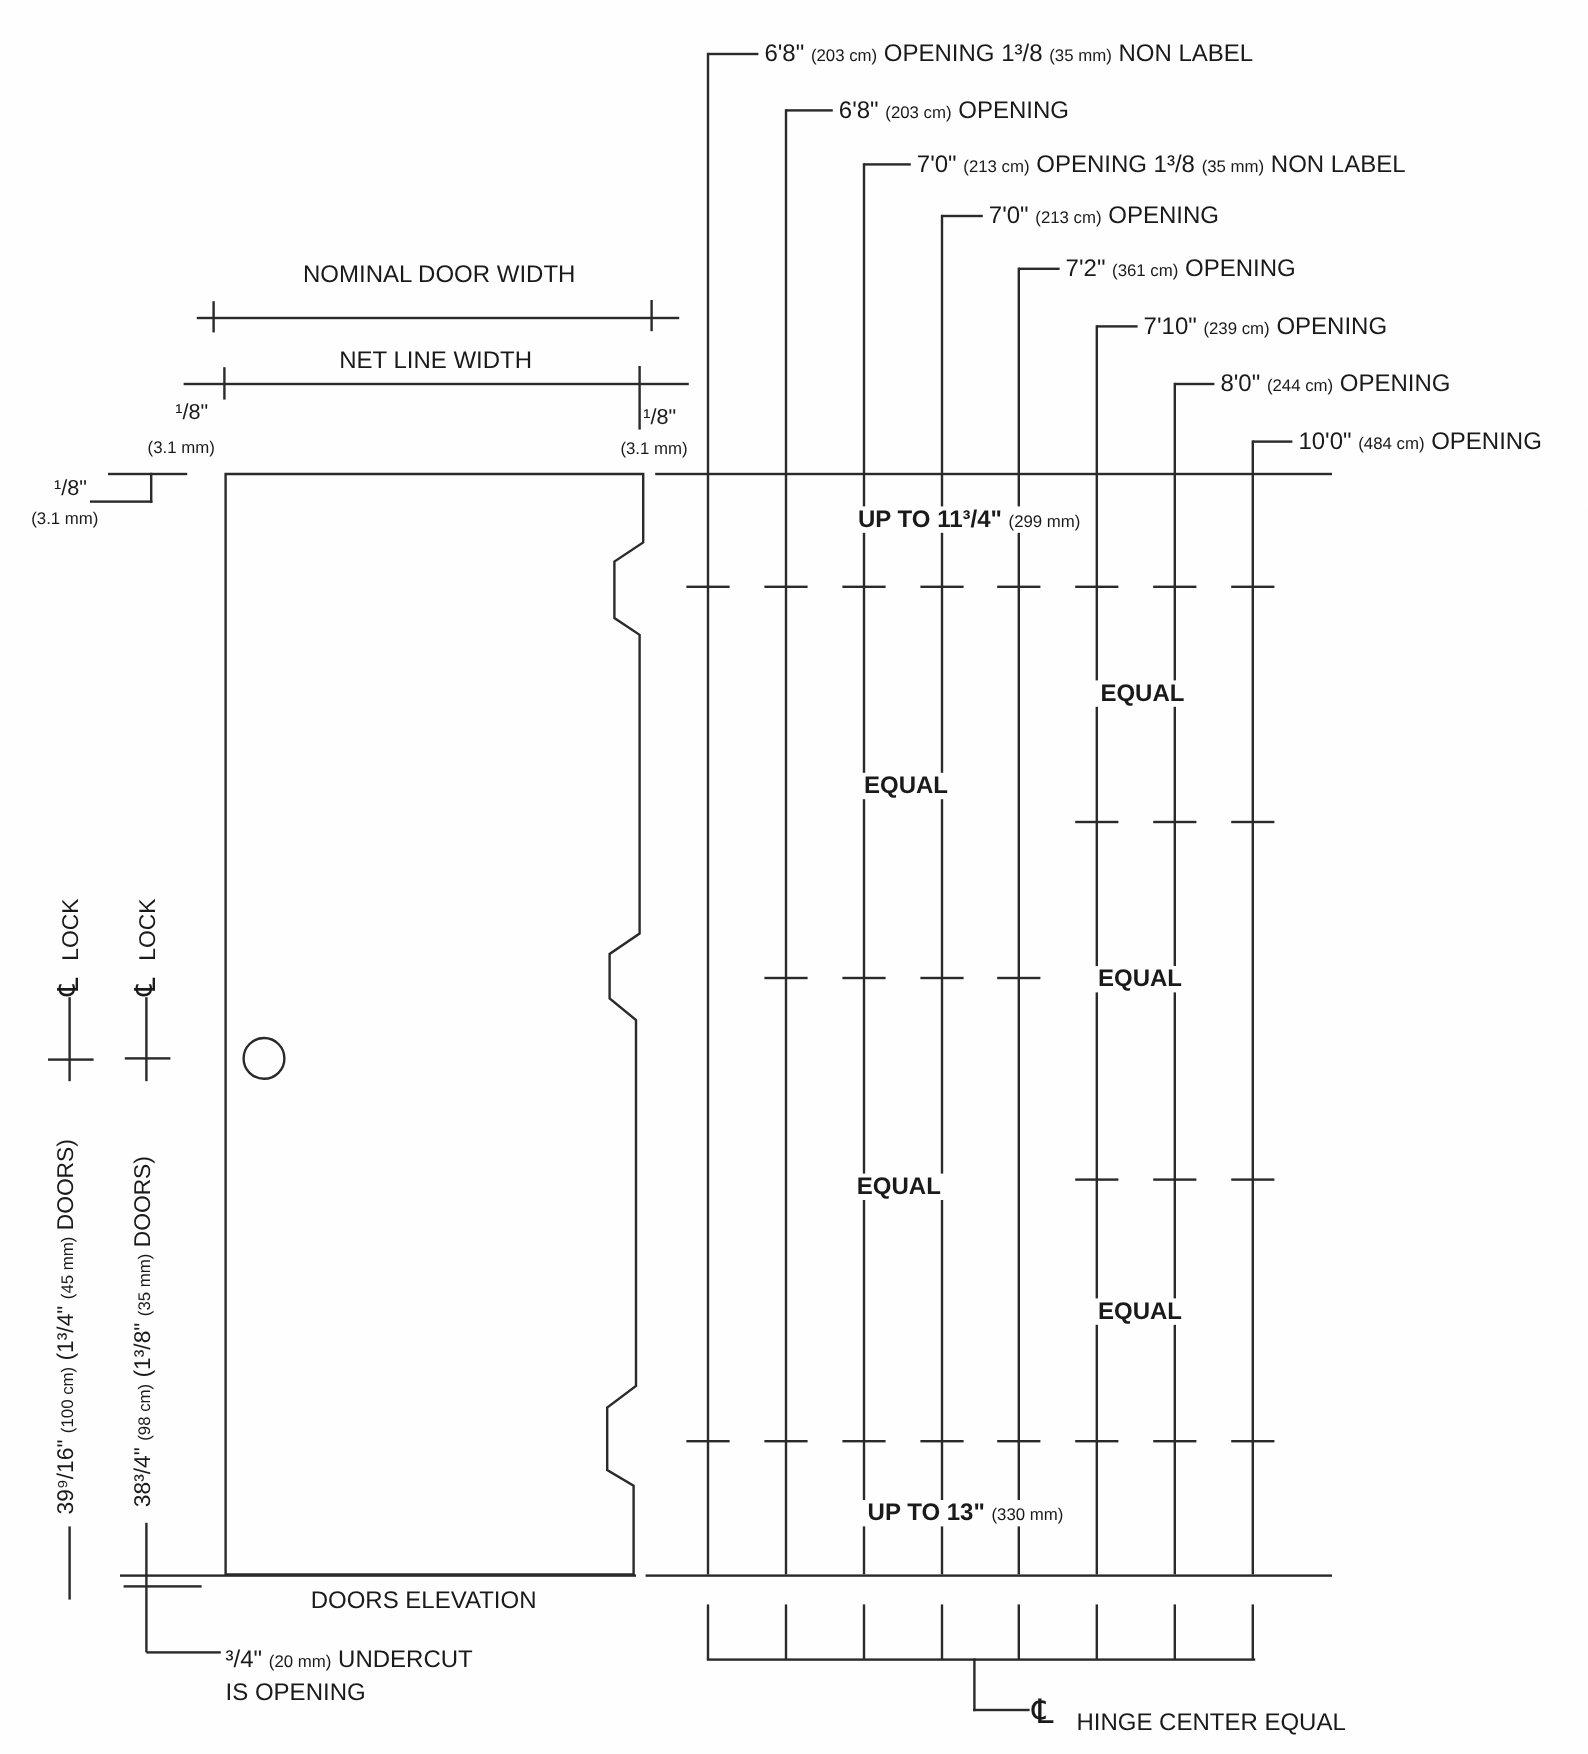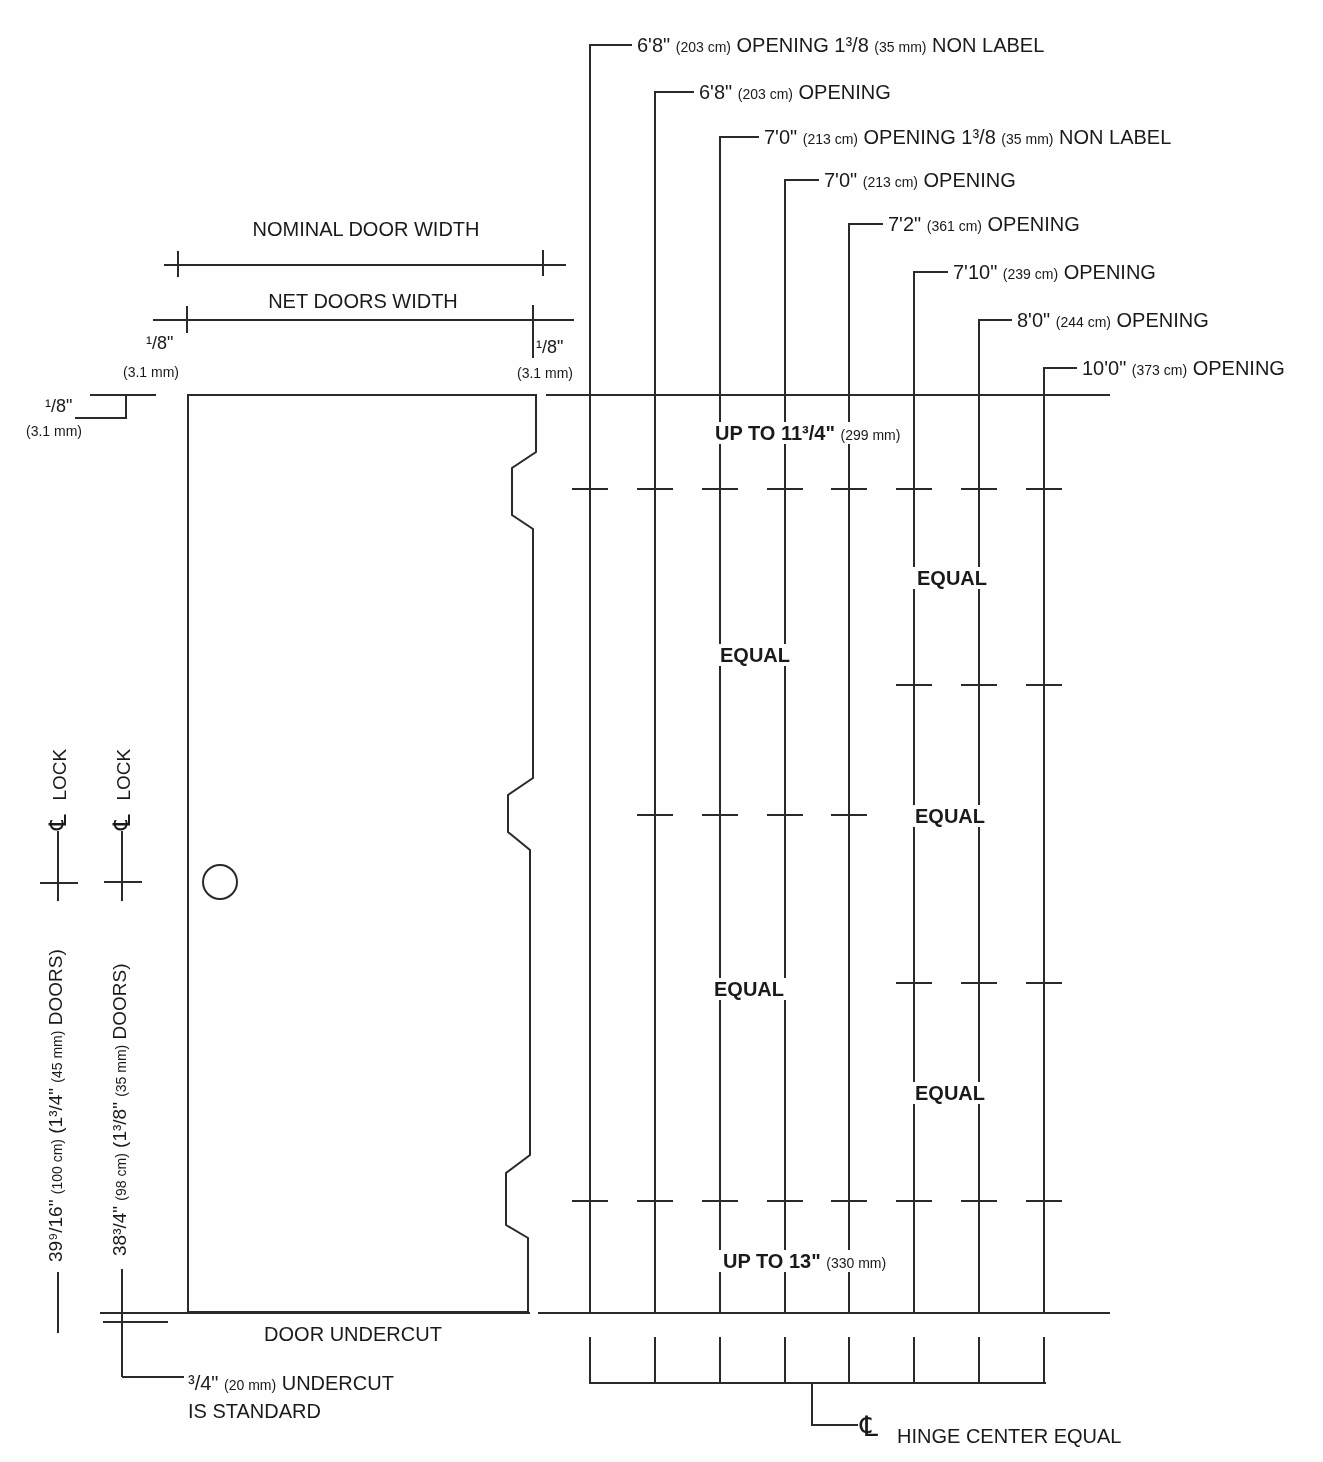"NET DOORS WIDTH" div.txt { text: DOORS -> LINE }
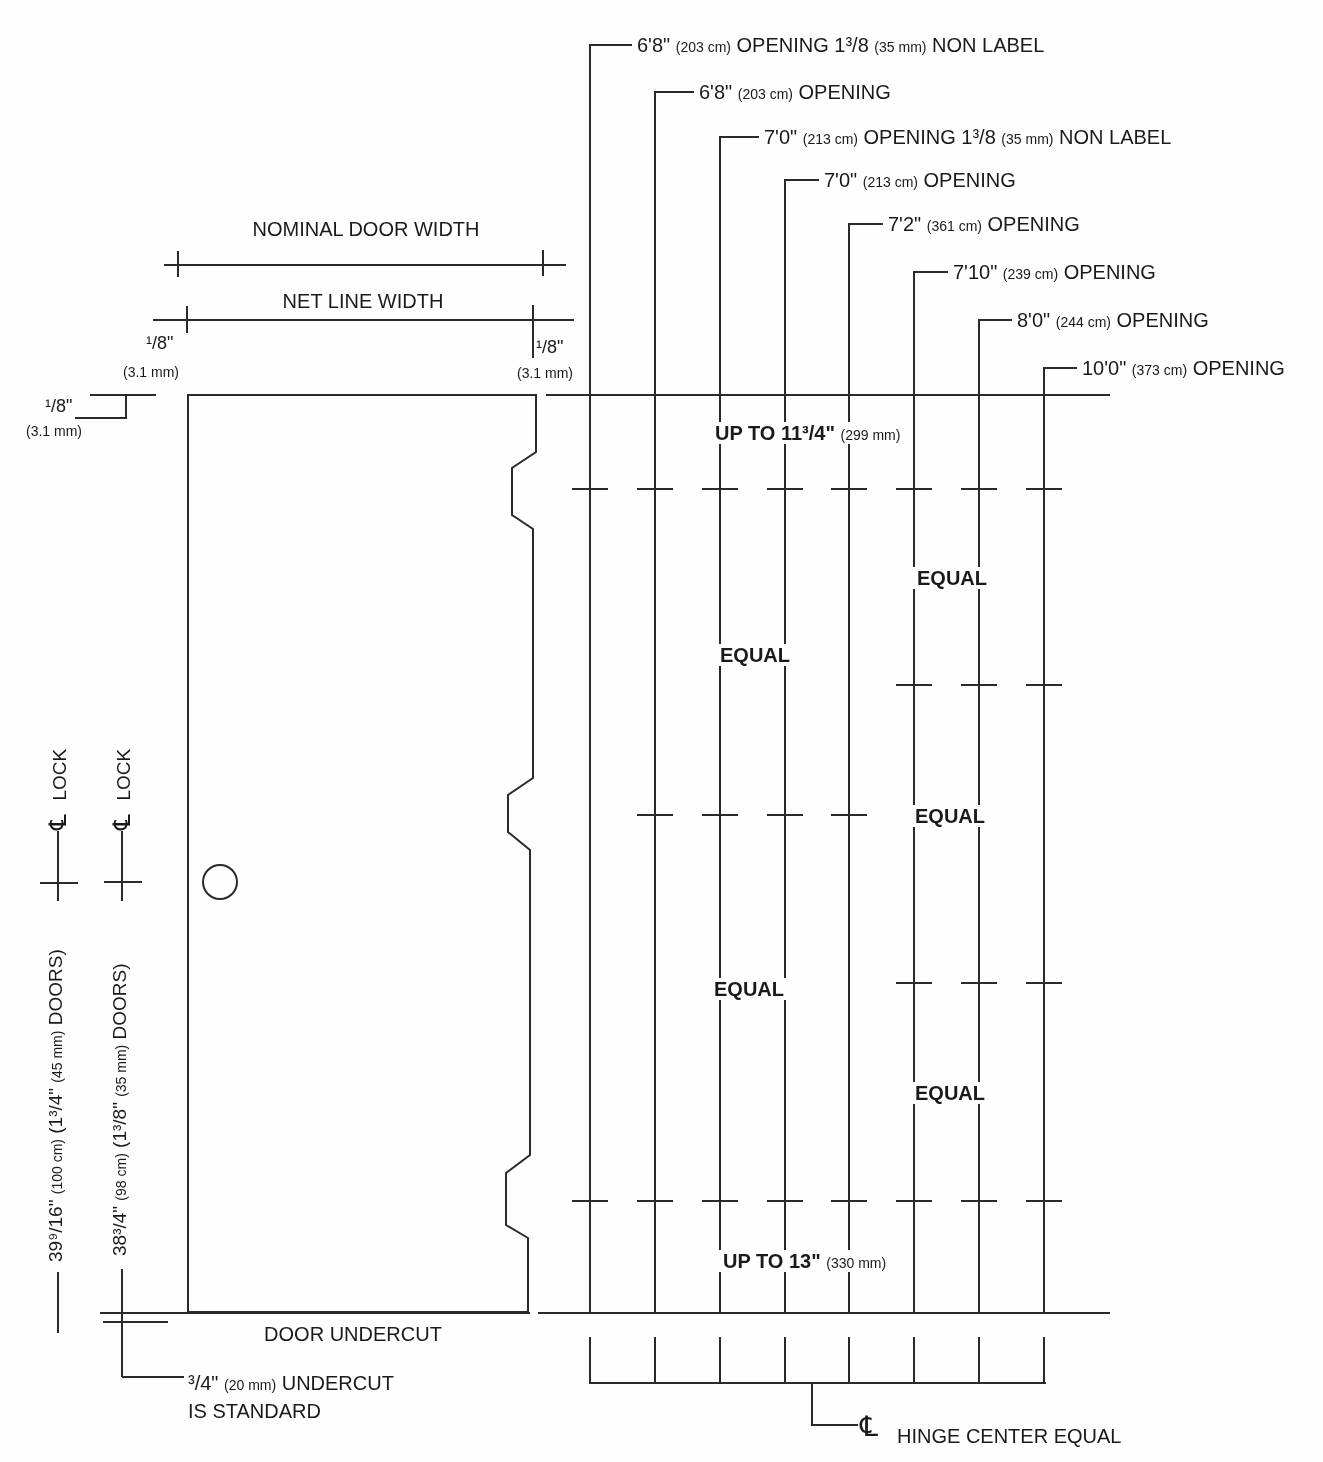"(373 cm)" span.sm { text: 373 -> 484 }
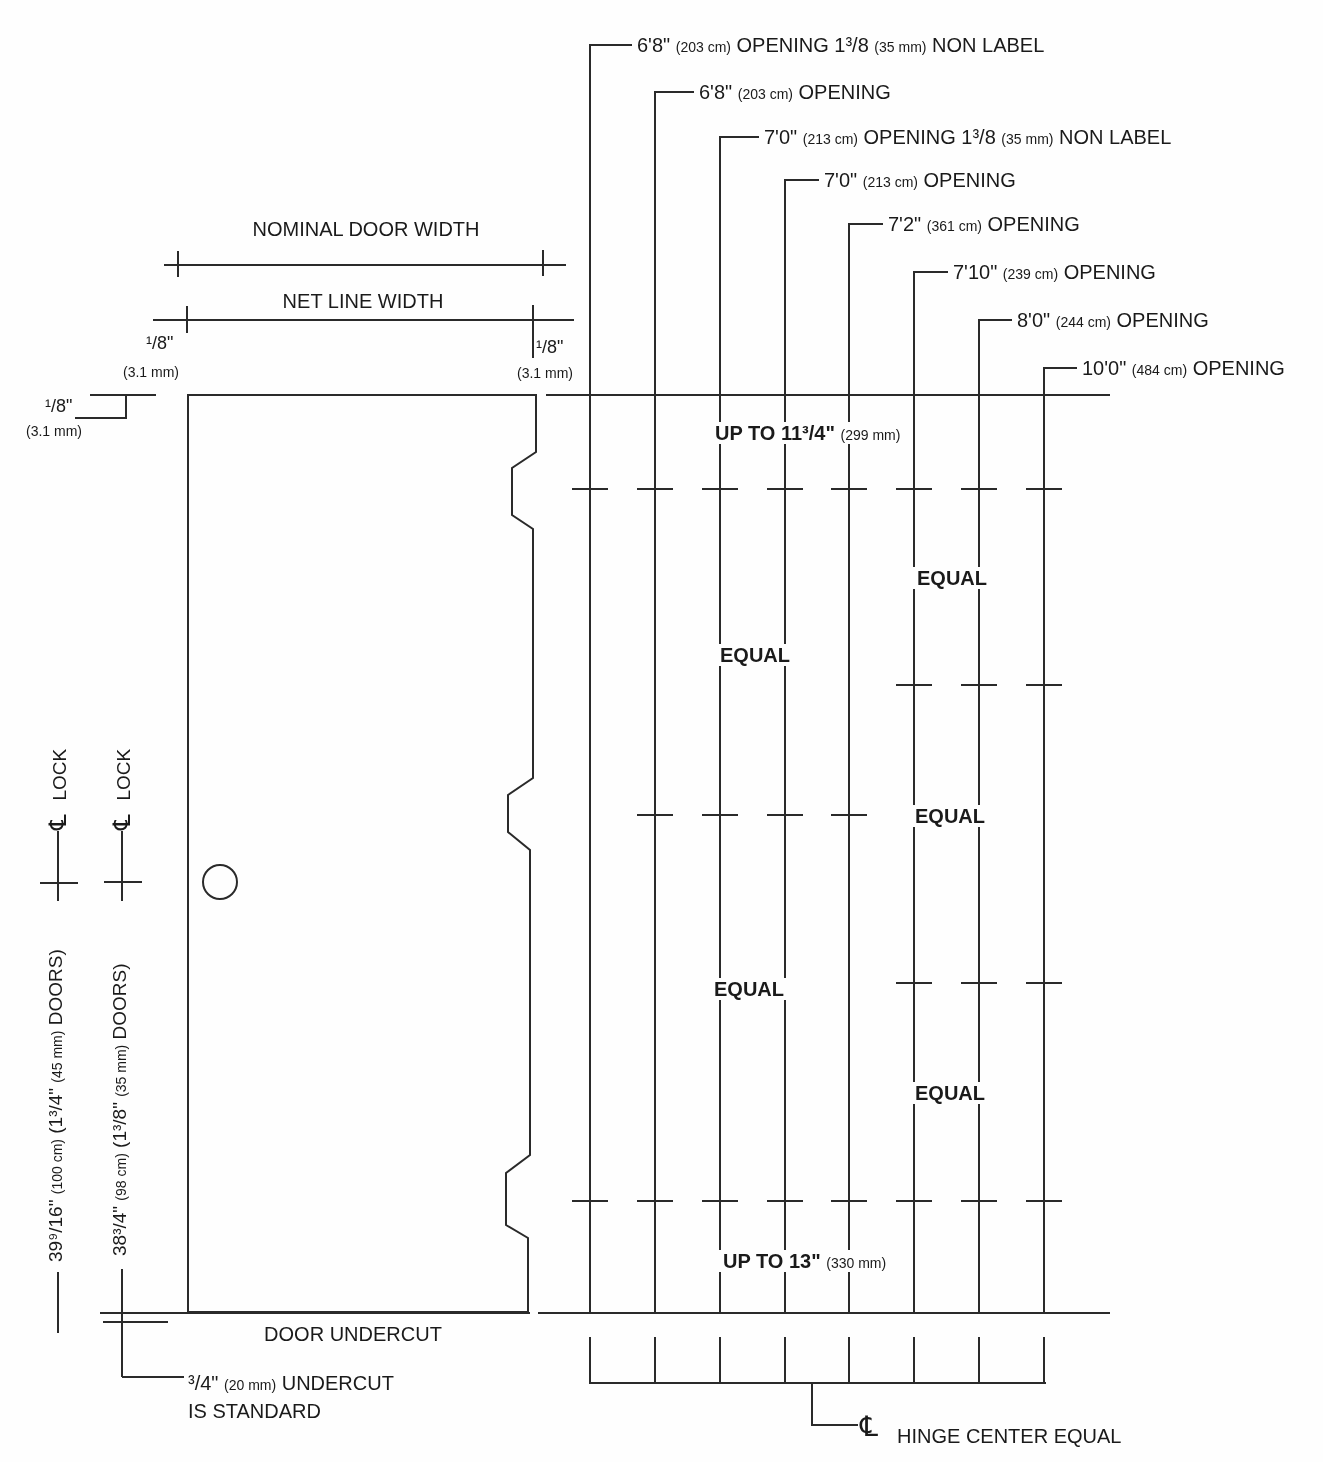"DOOR UNDERCUT" div.txt { text: DOOR UNDERCUT -> DOORS ELEVATION }
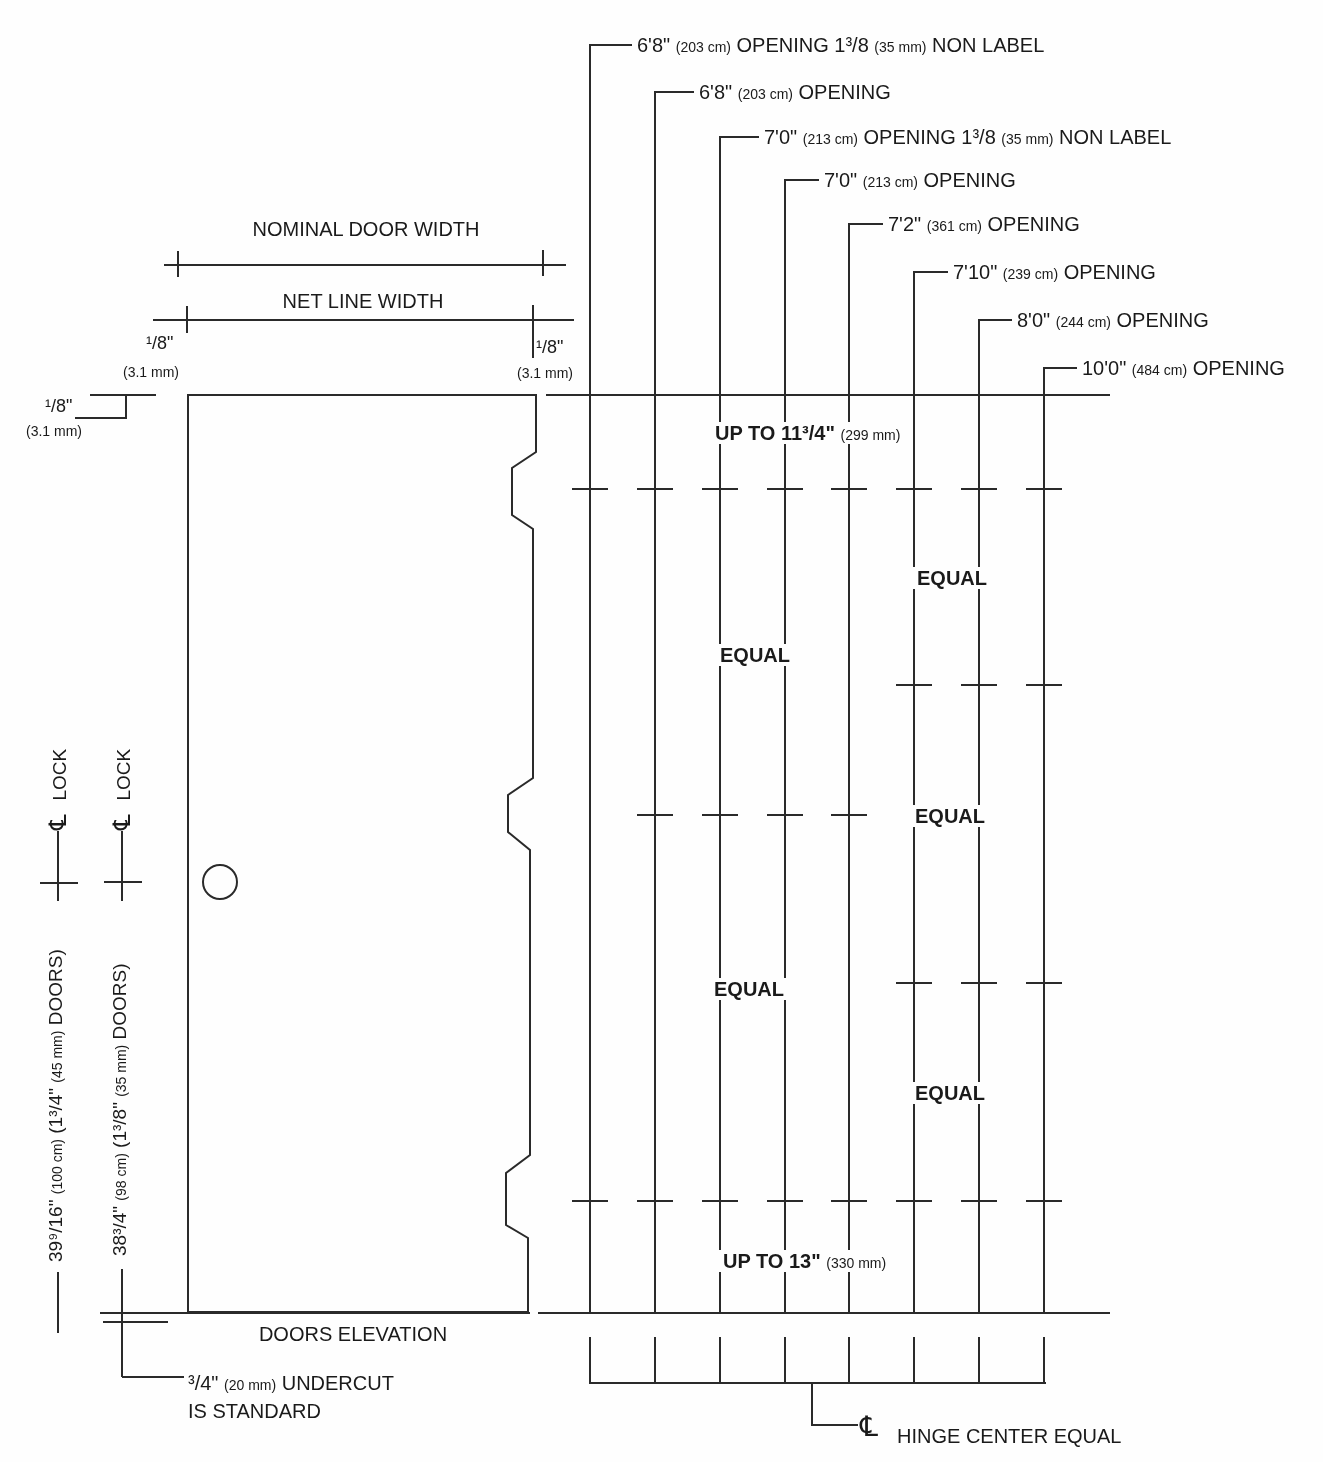"IS STANDARD" div.txt { text: STANDARD -> OPENING }
